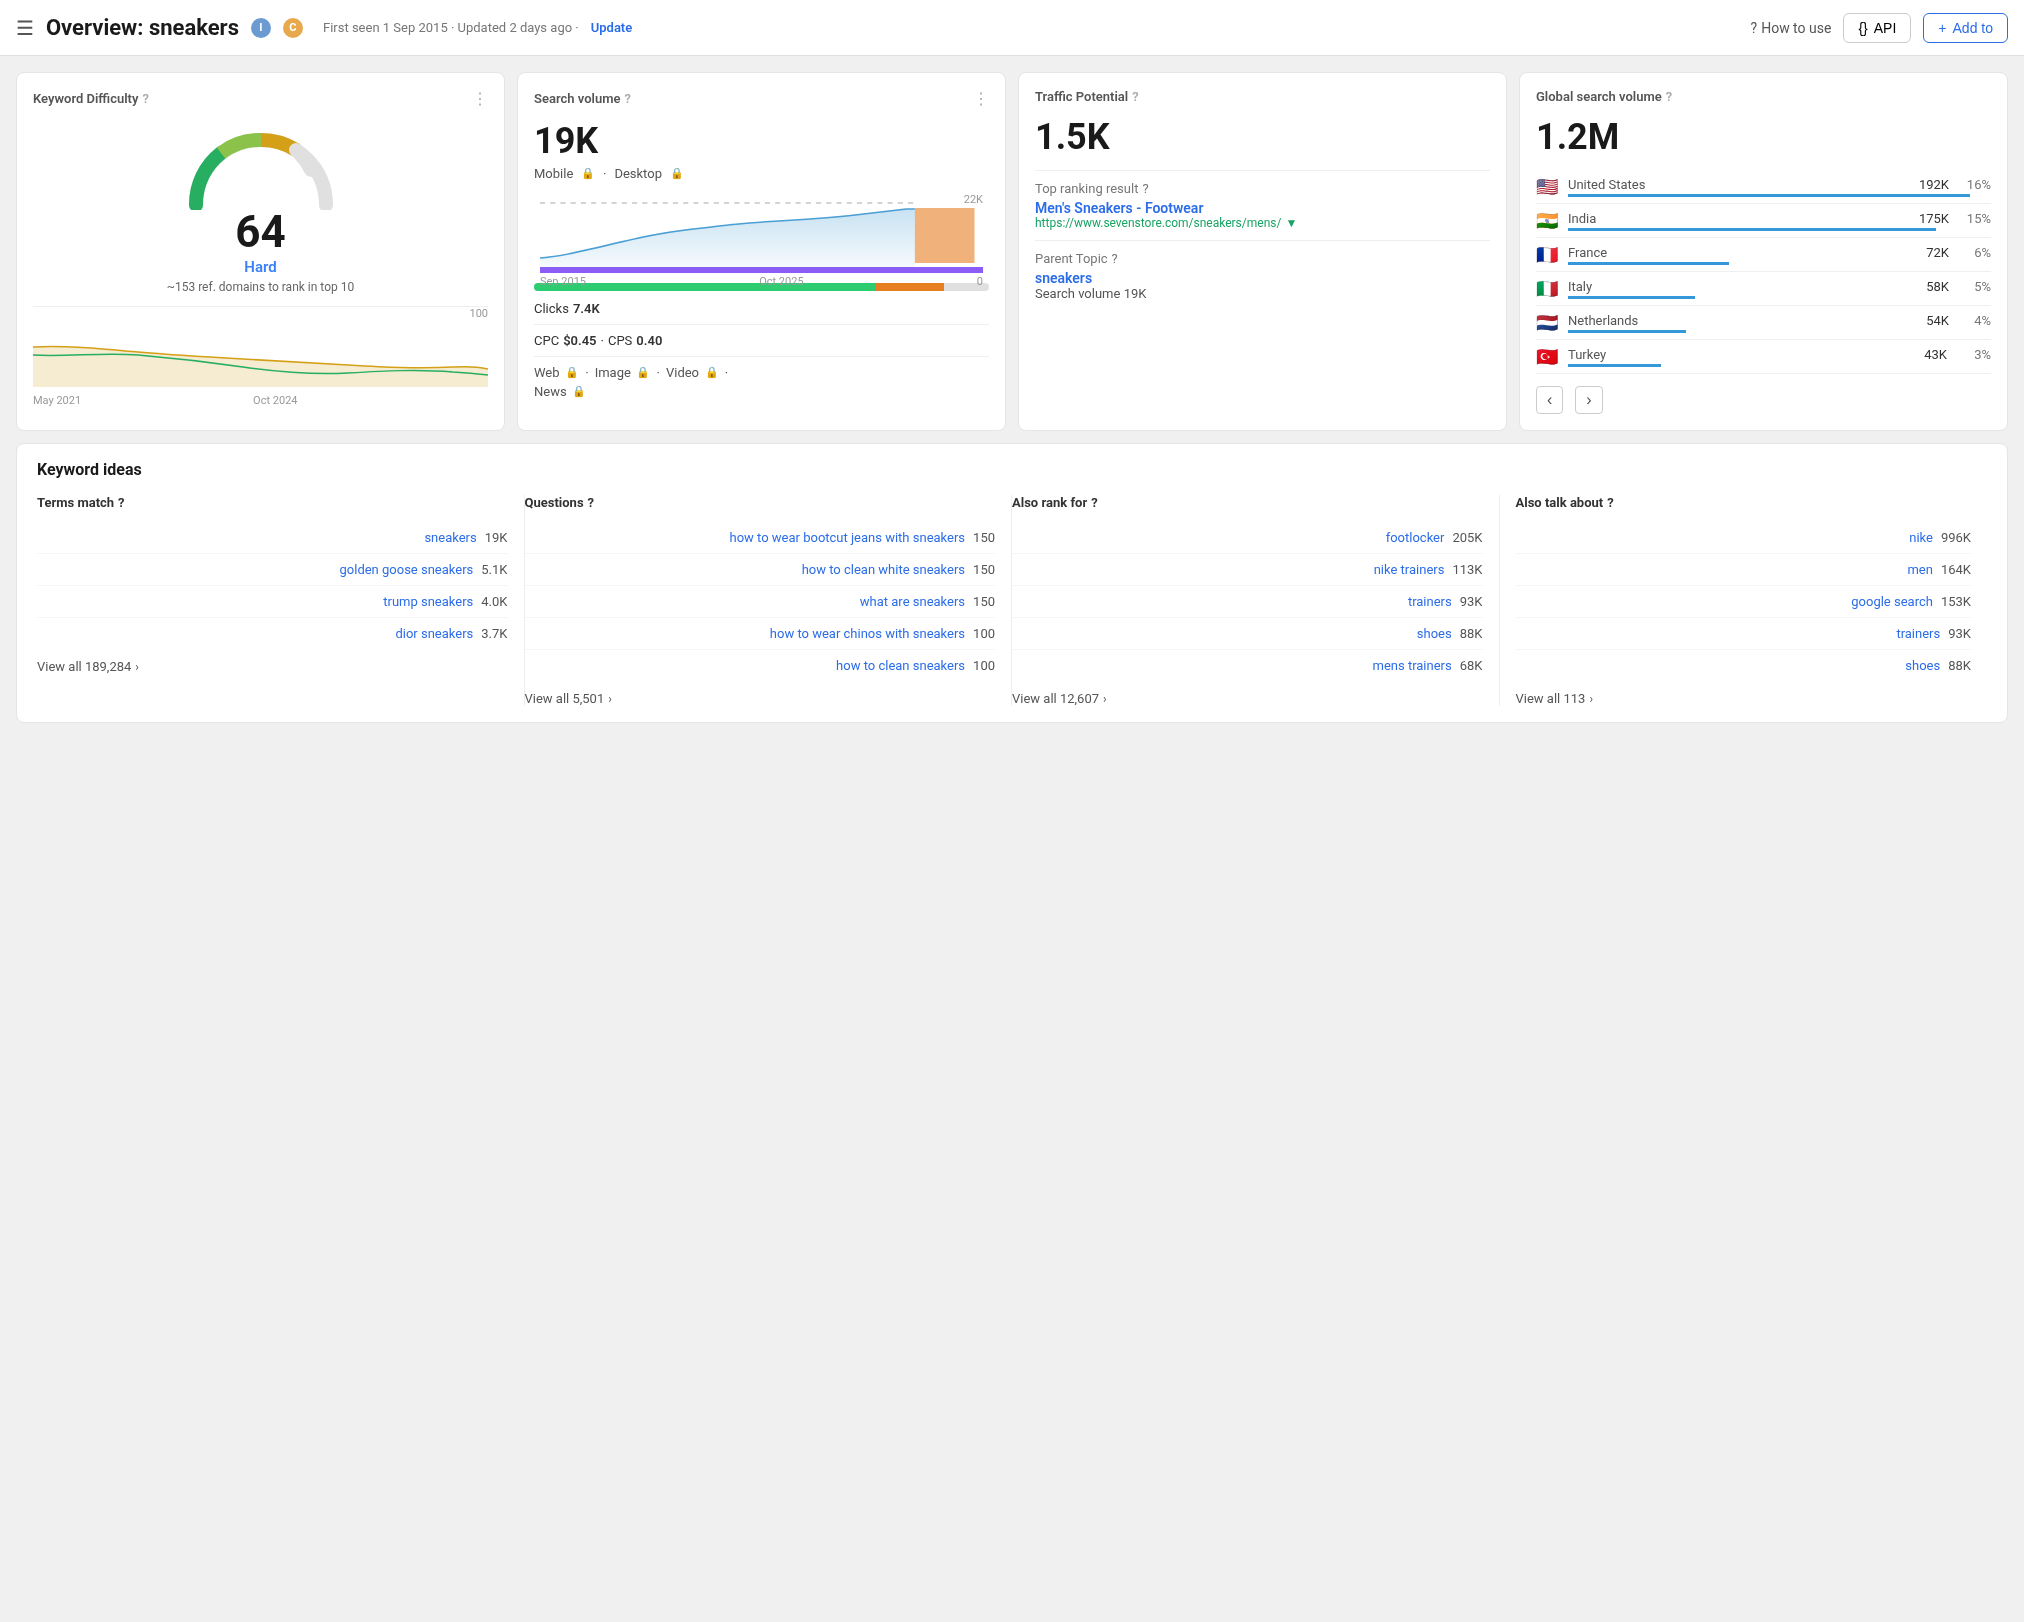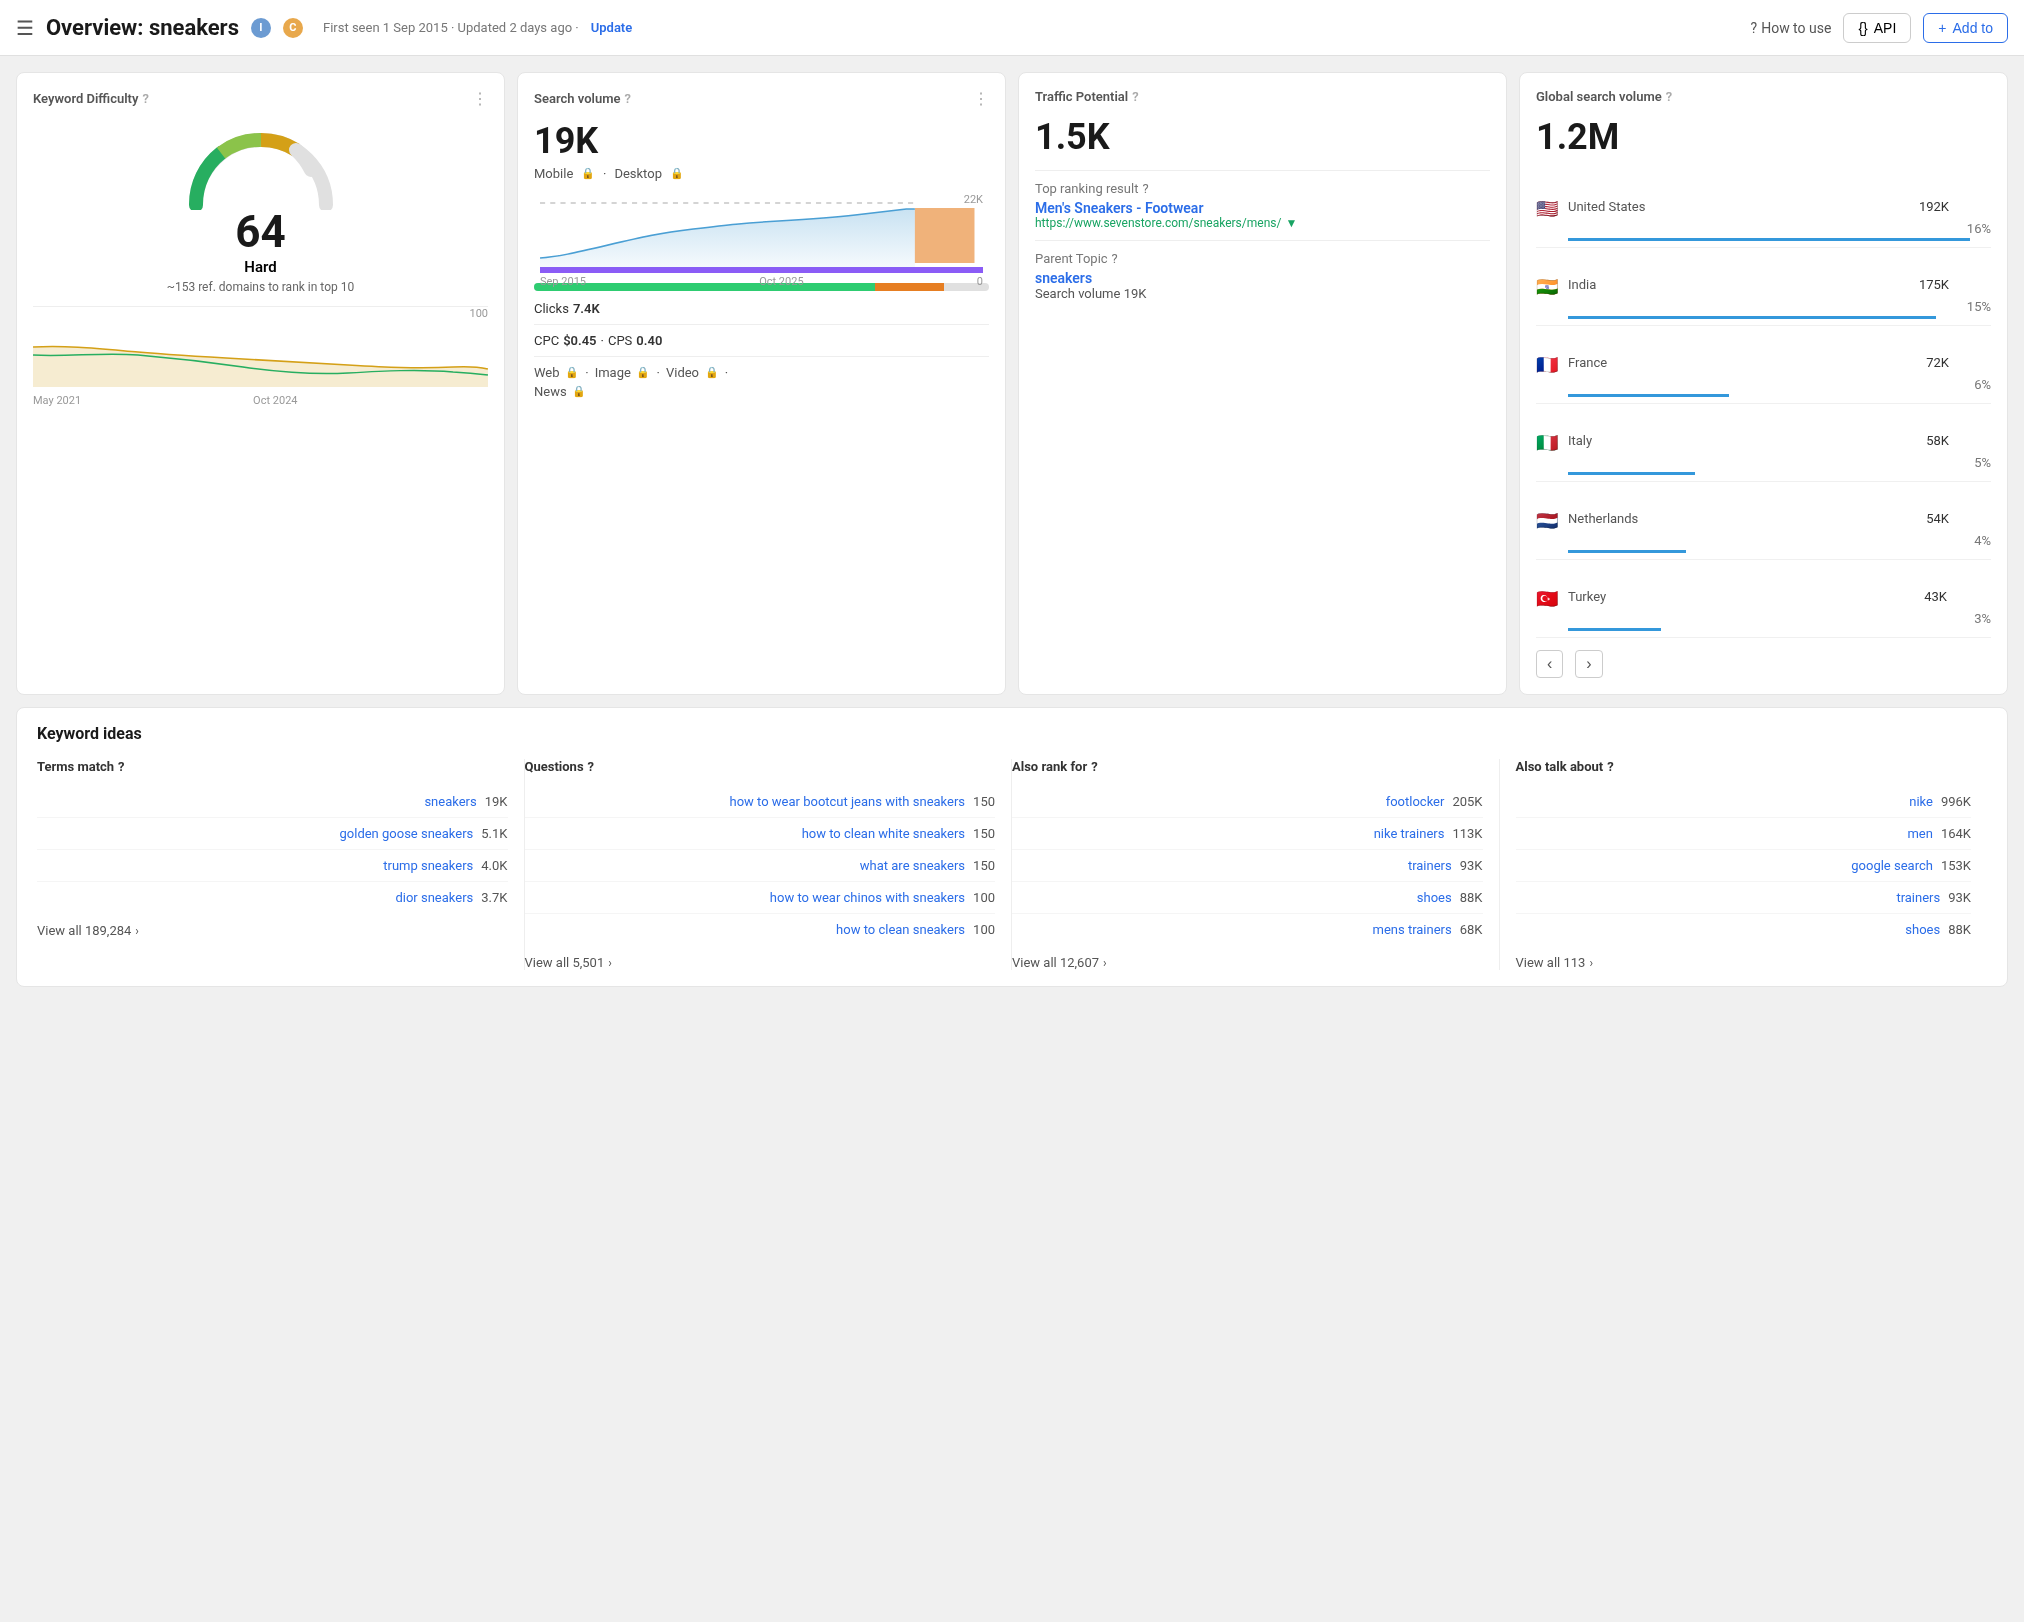"16%" .gsv-pct { margin-top: 45px -> none }
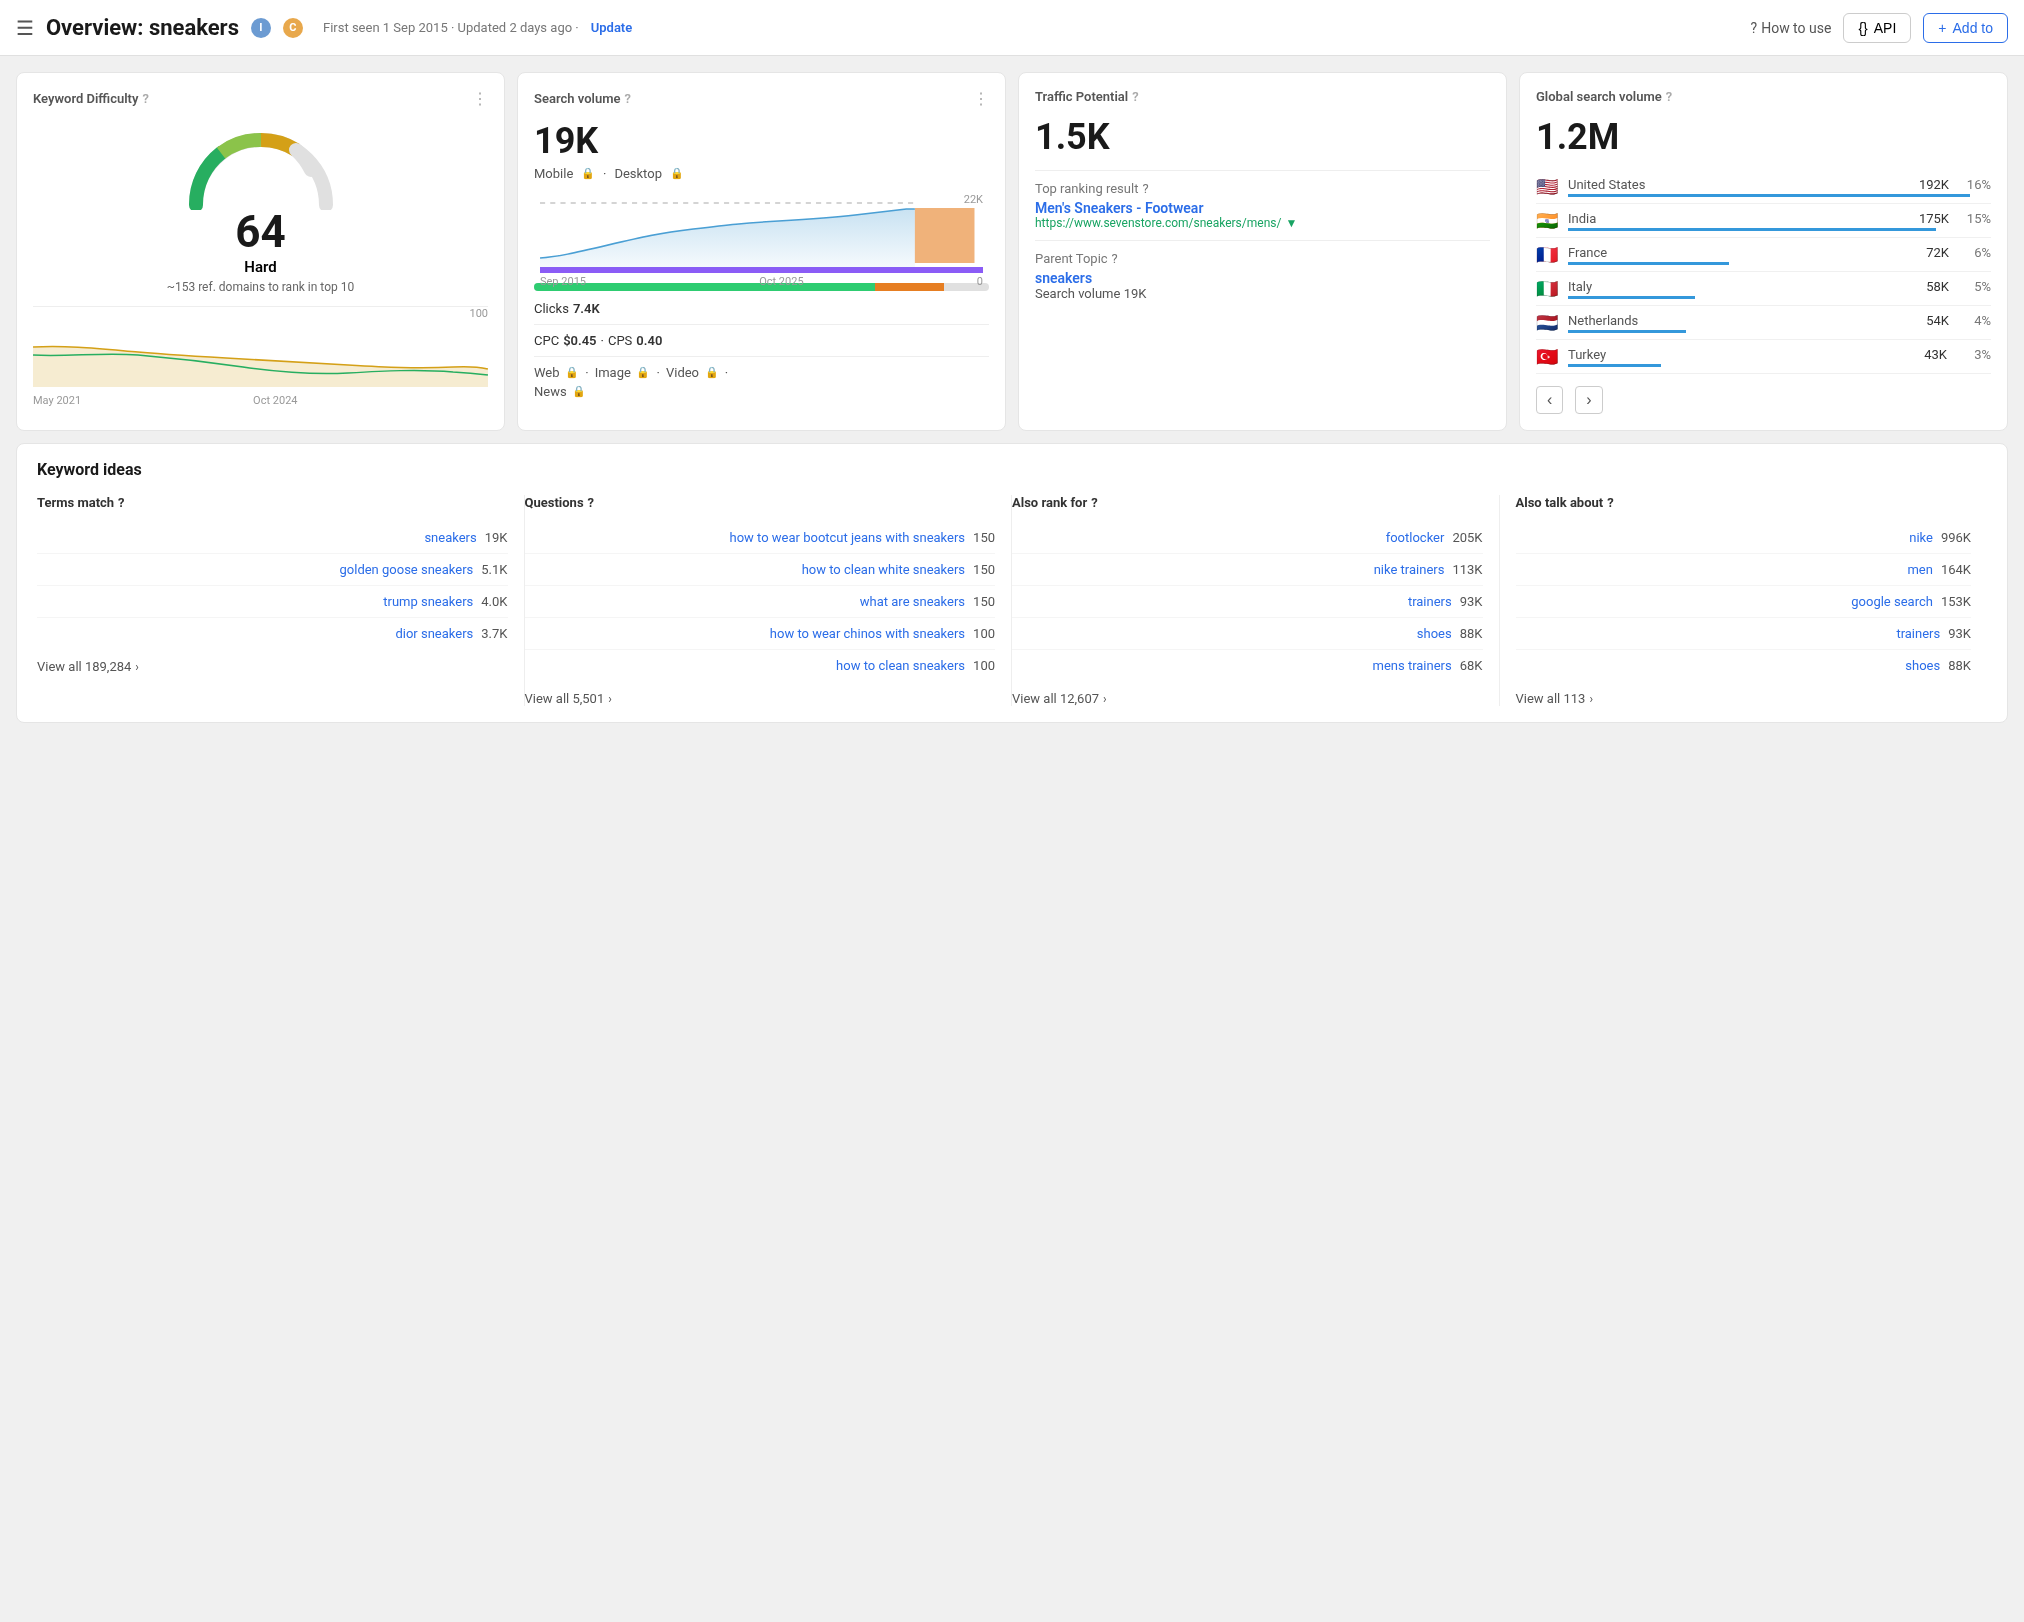"Hard" .gauge-label { color: #000000 -> #3b82f6 }
